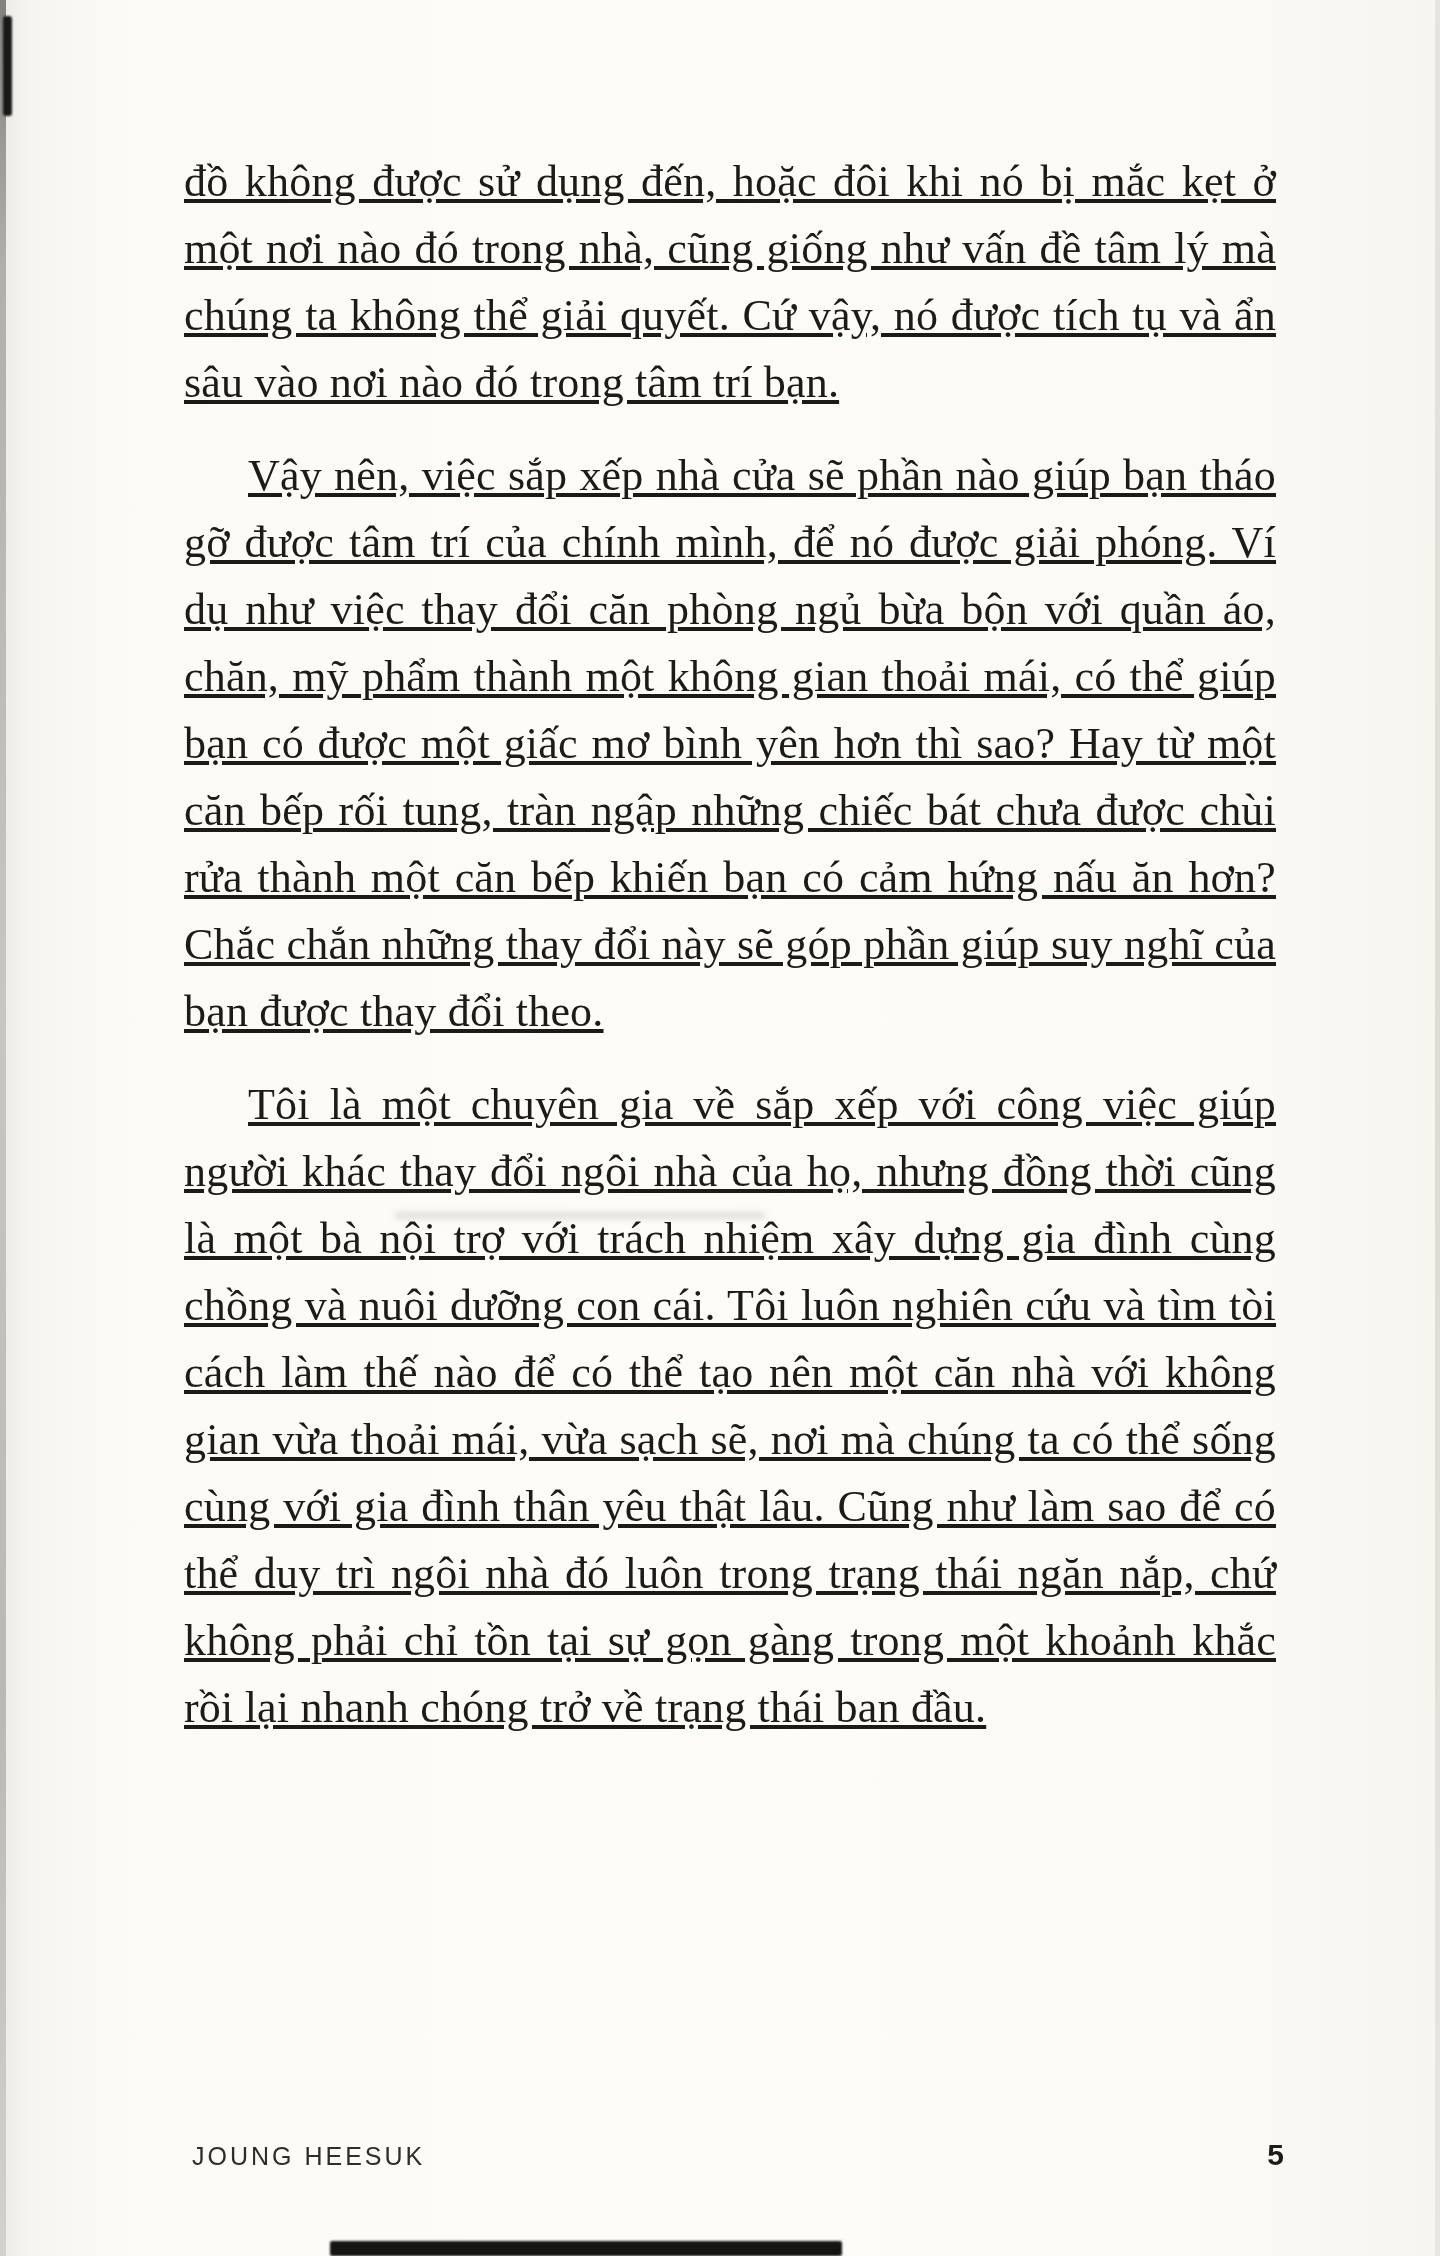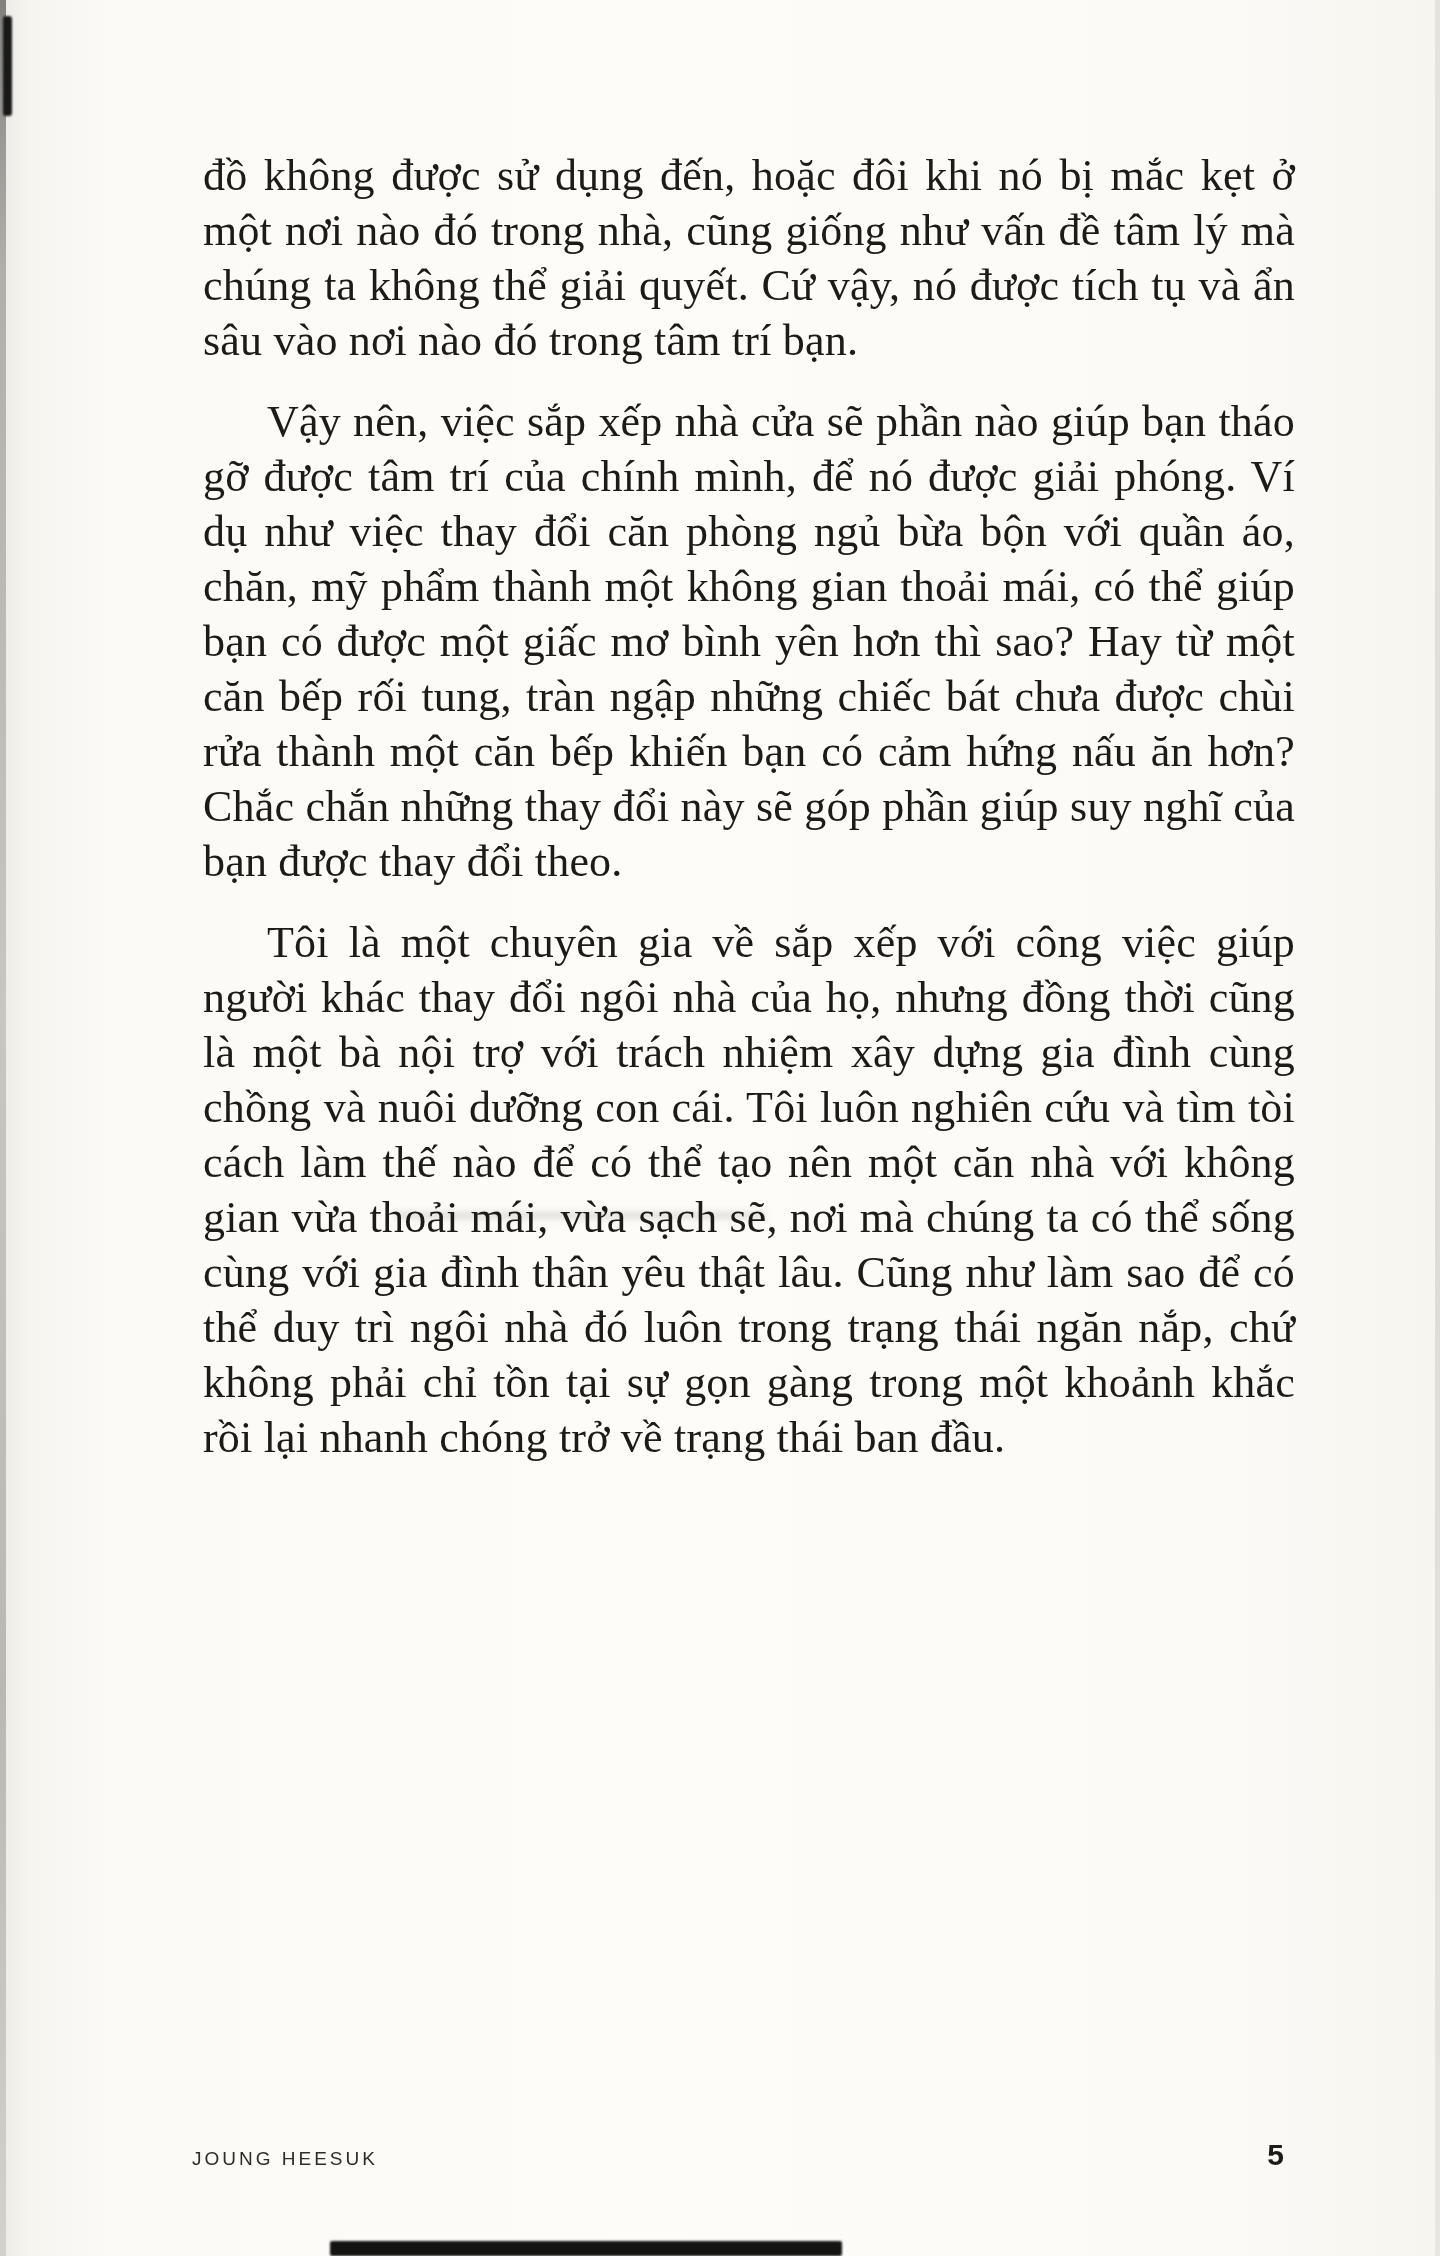"đồ không được sử dụng" .text-block { left: 203px -> 184px; line-height: 55px -> 67px; text-decoration: none -> underline }
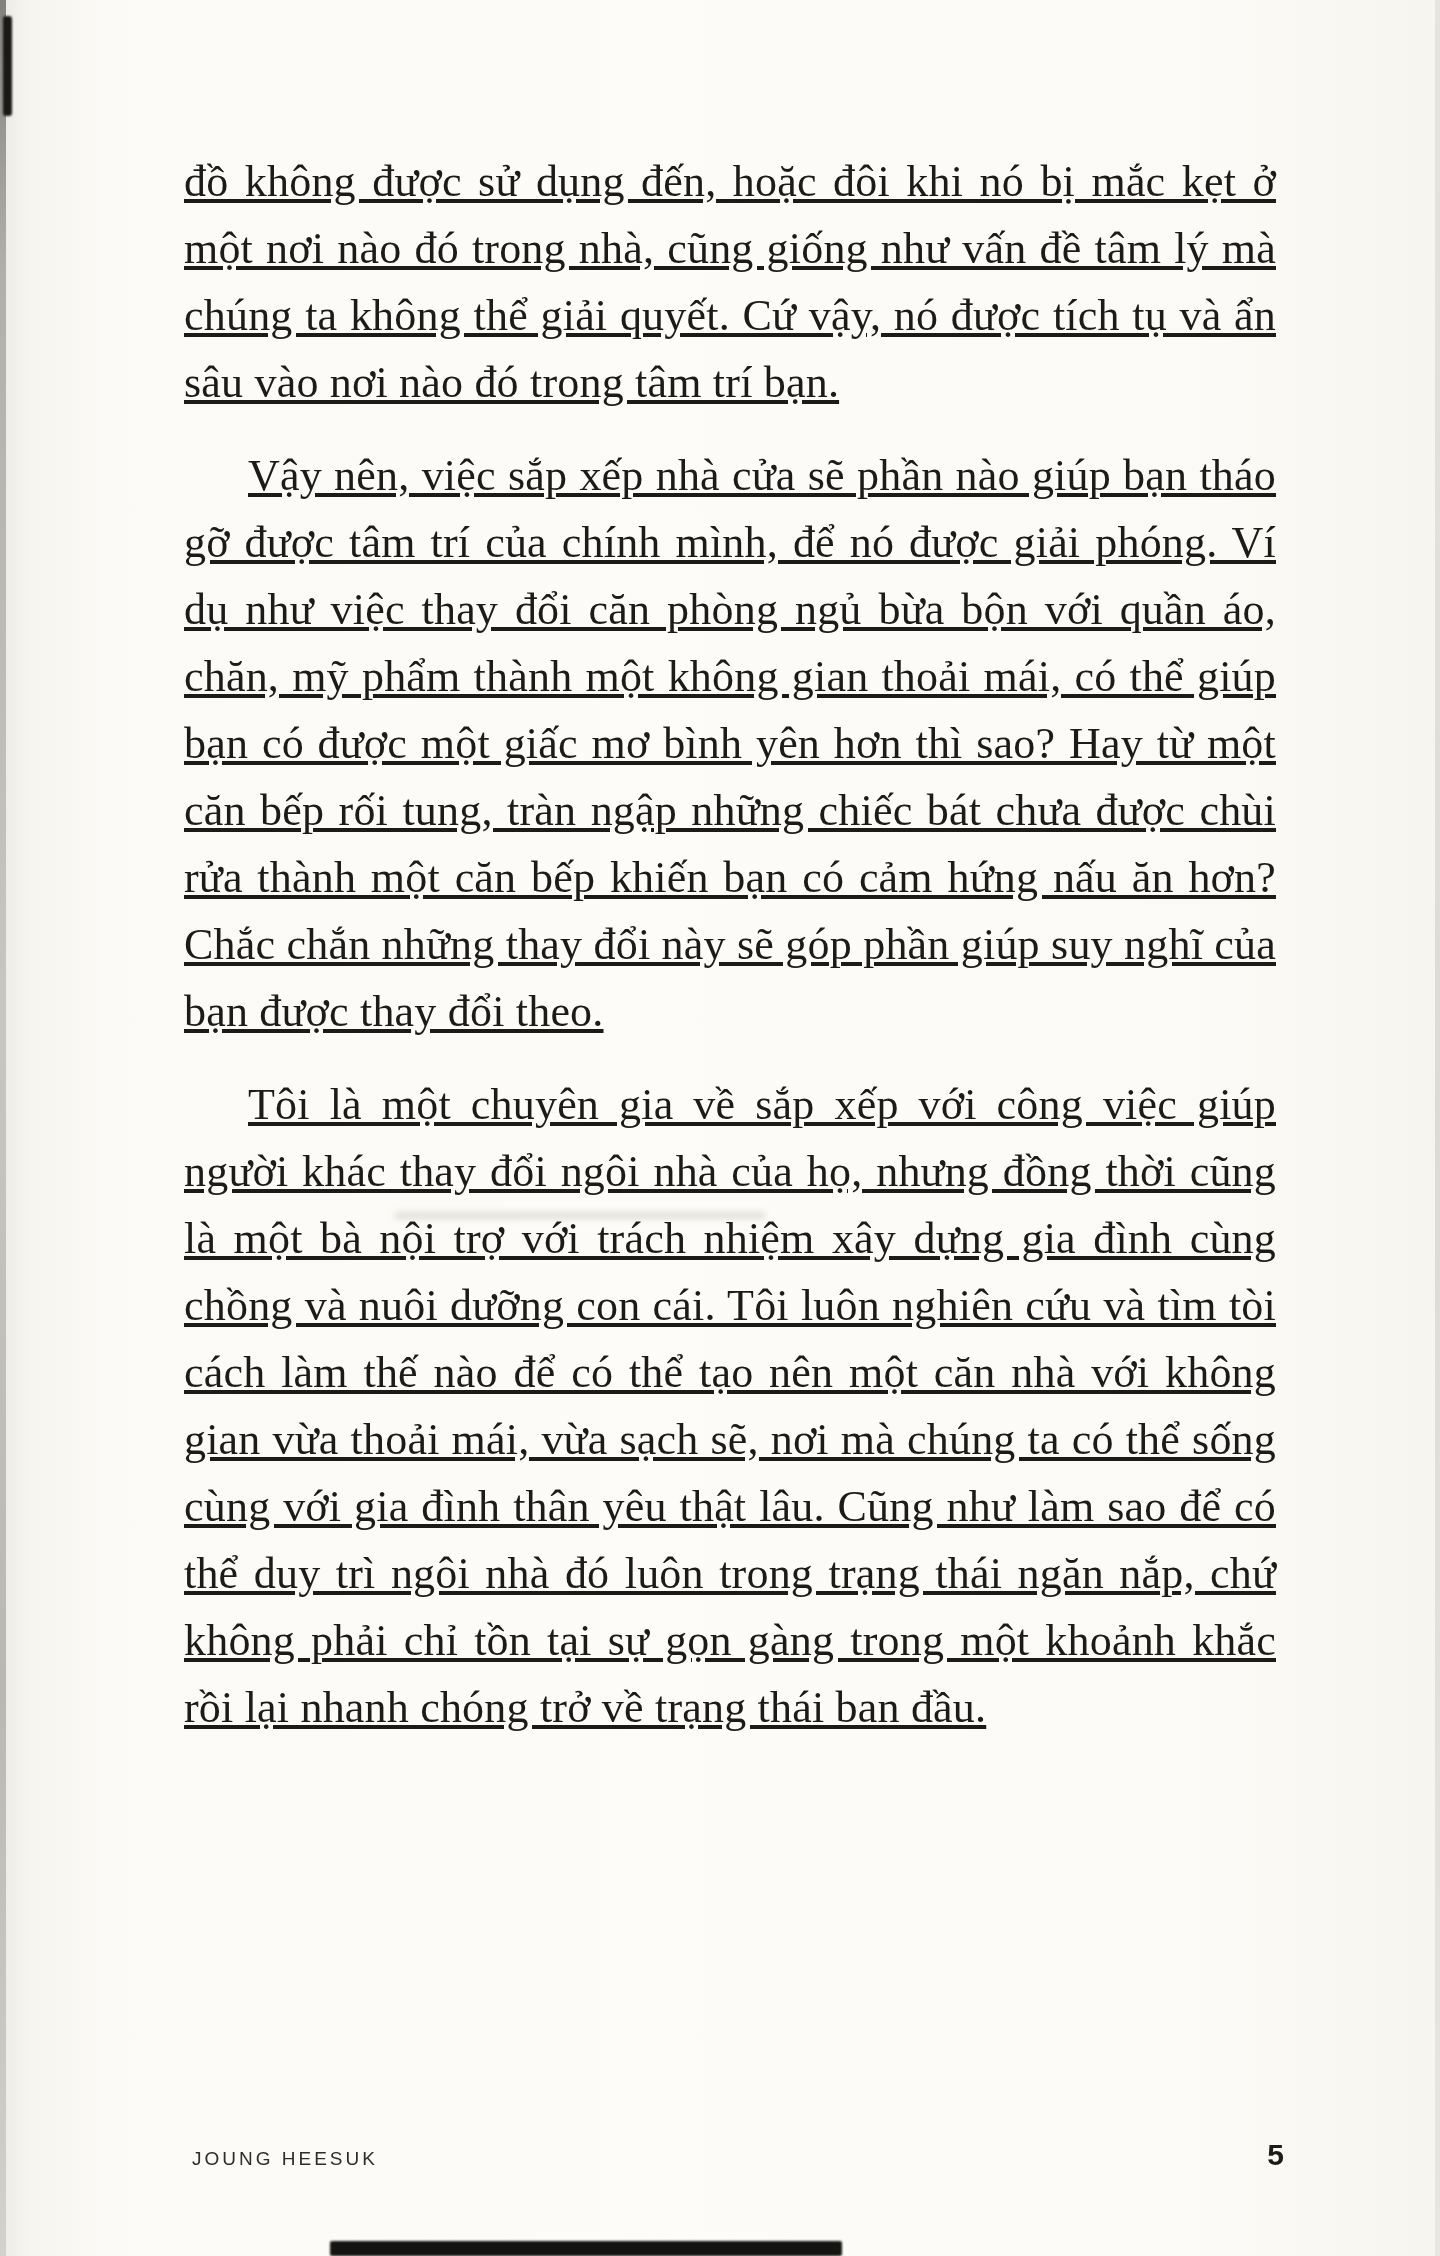"JOUNG HEESUK" .footer-author { font-size: 19px -> 25px }
